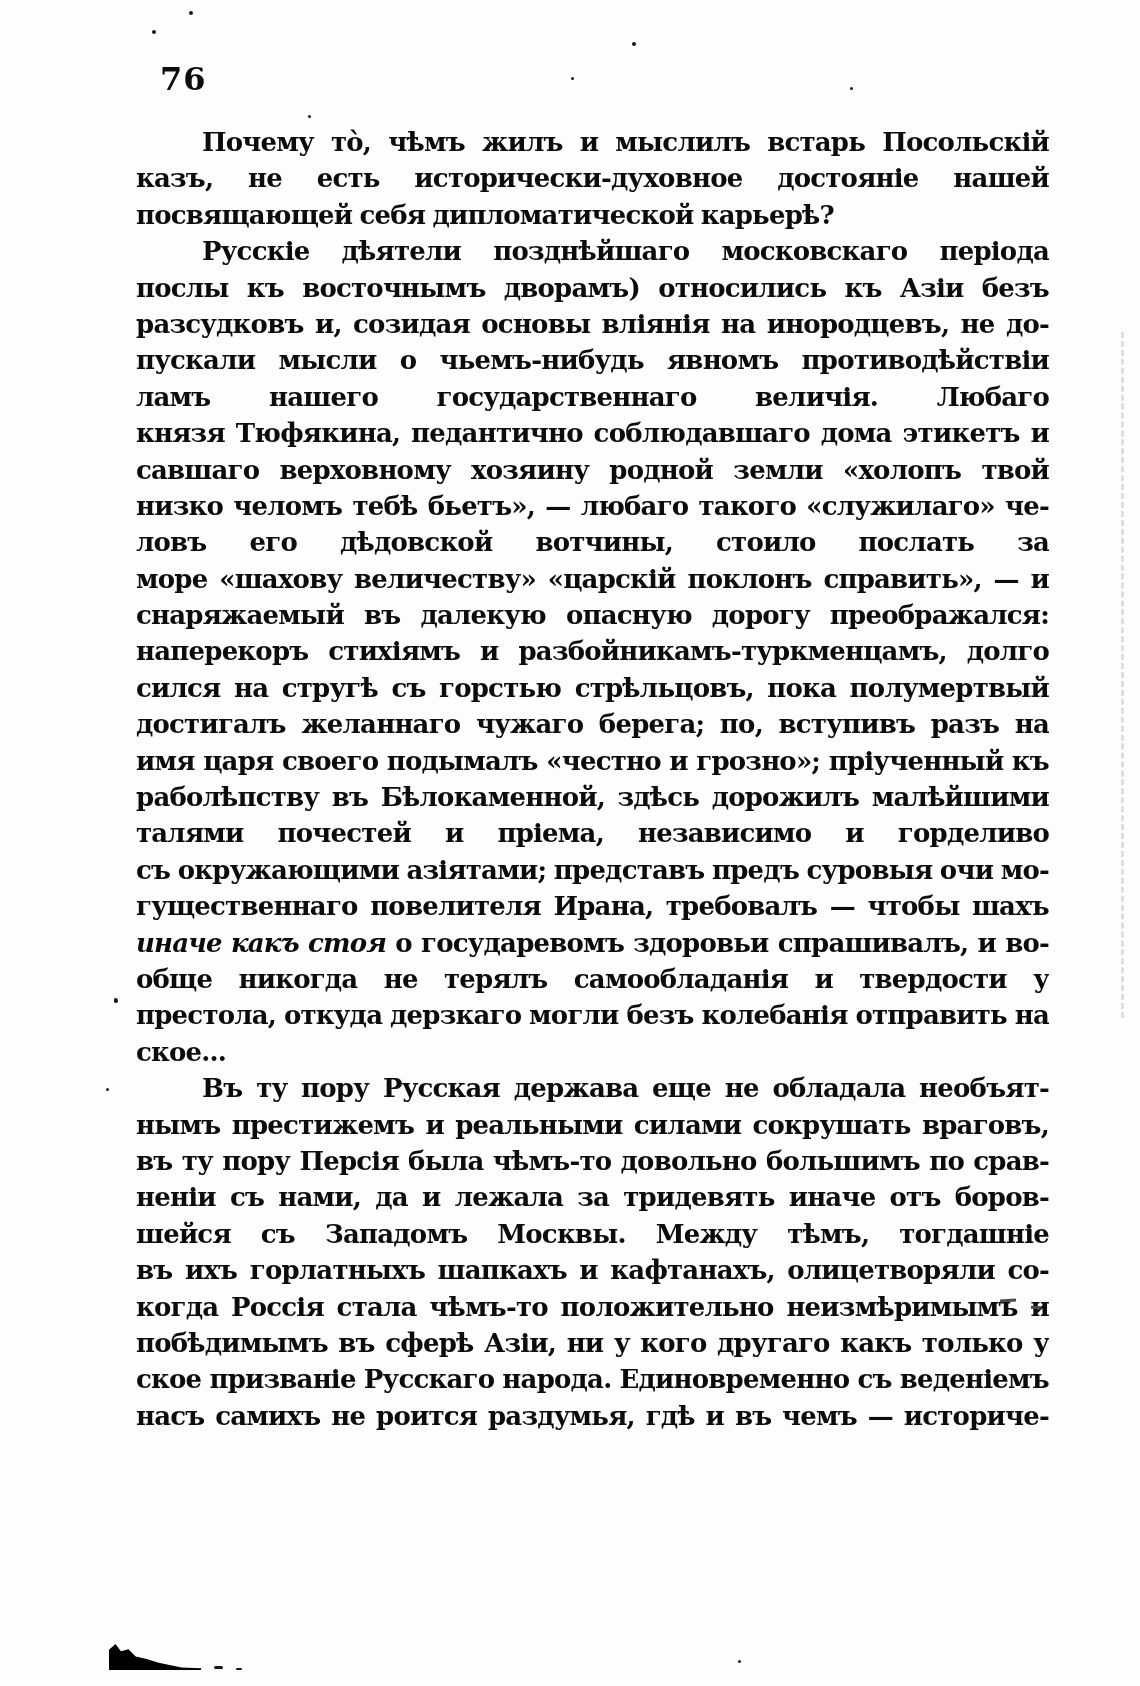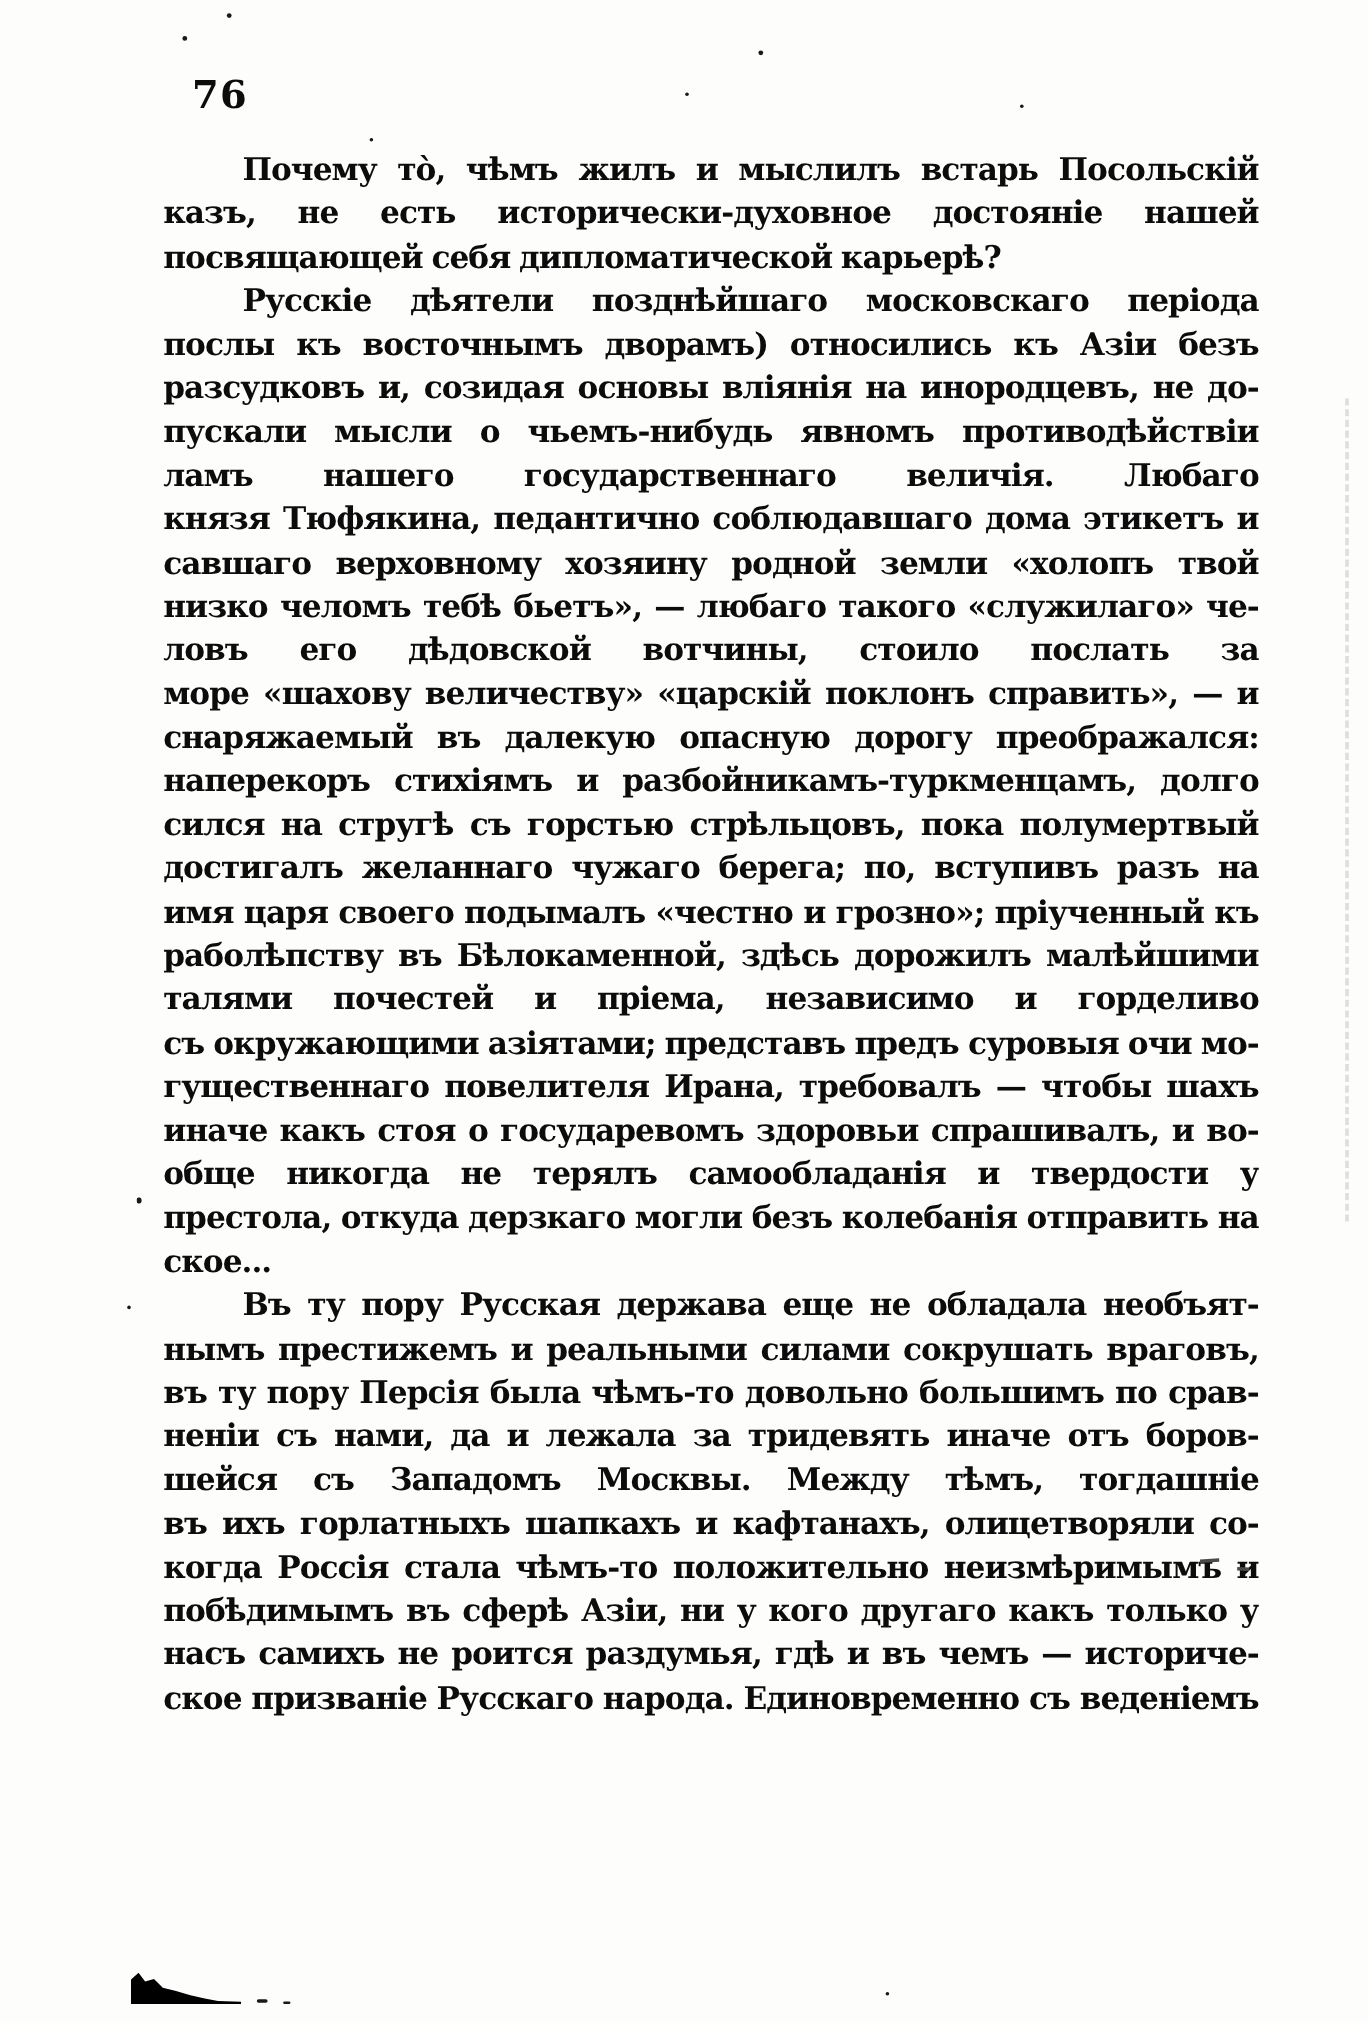"иначе какъ стоя" .it { font-style: none -> italic }
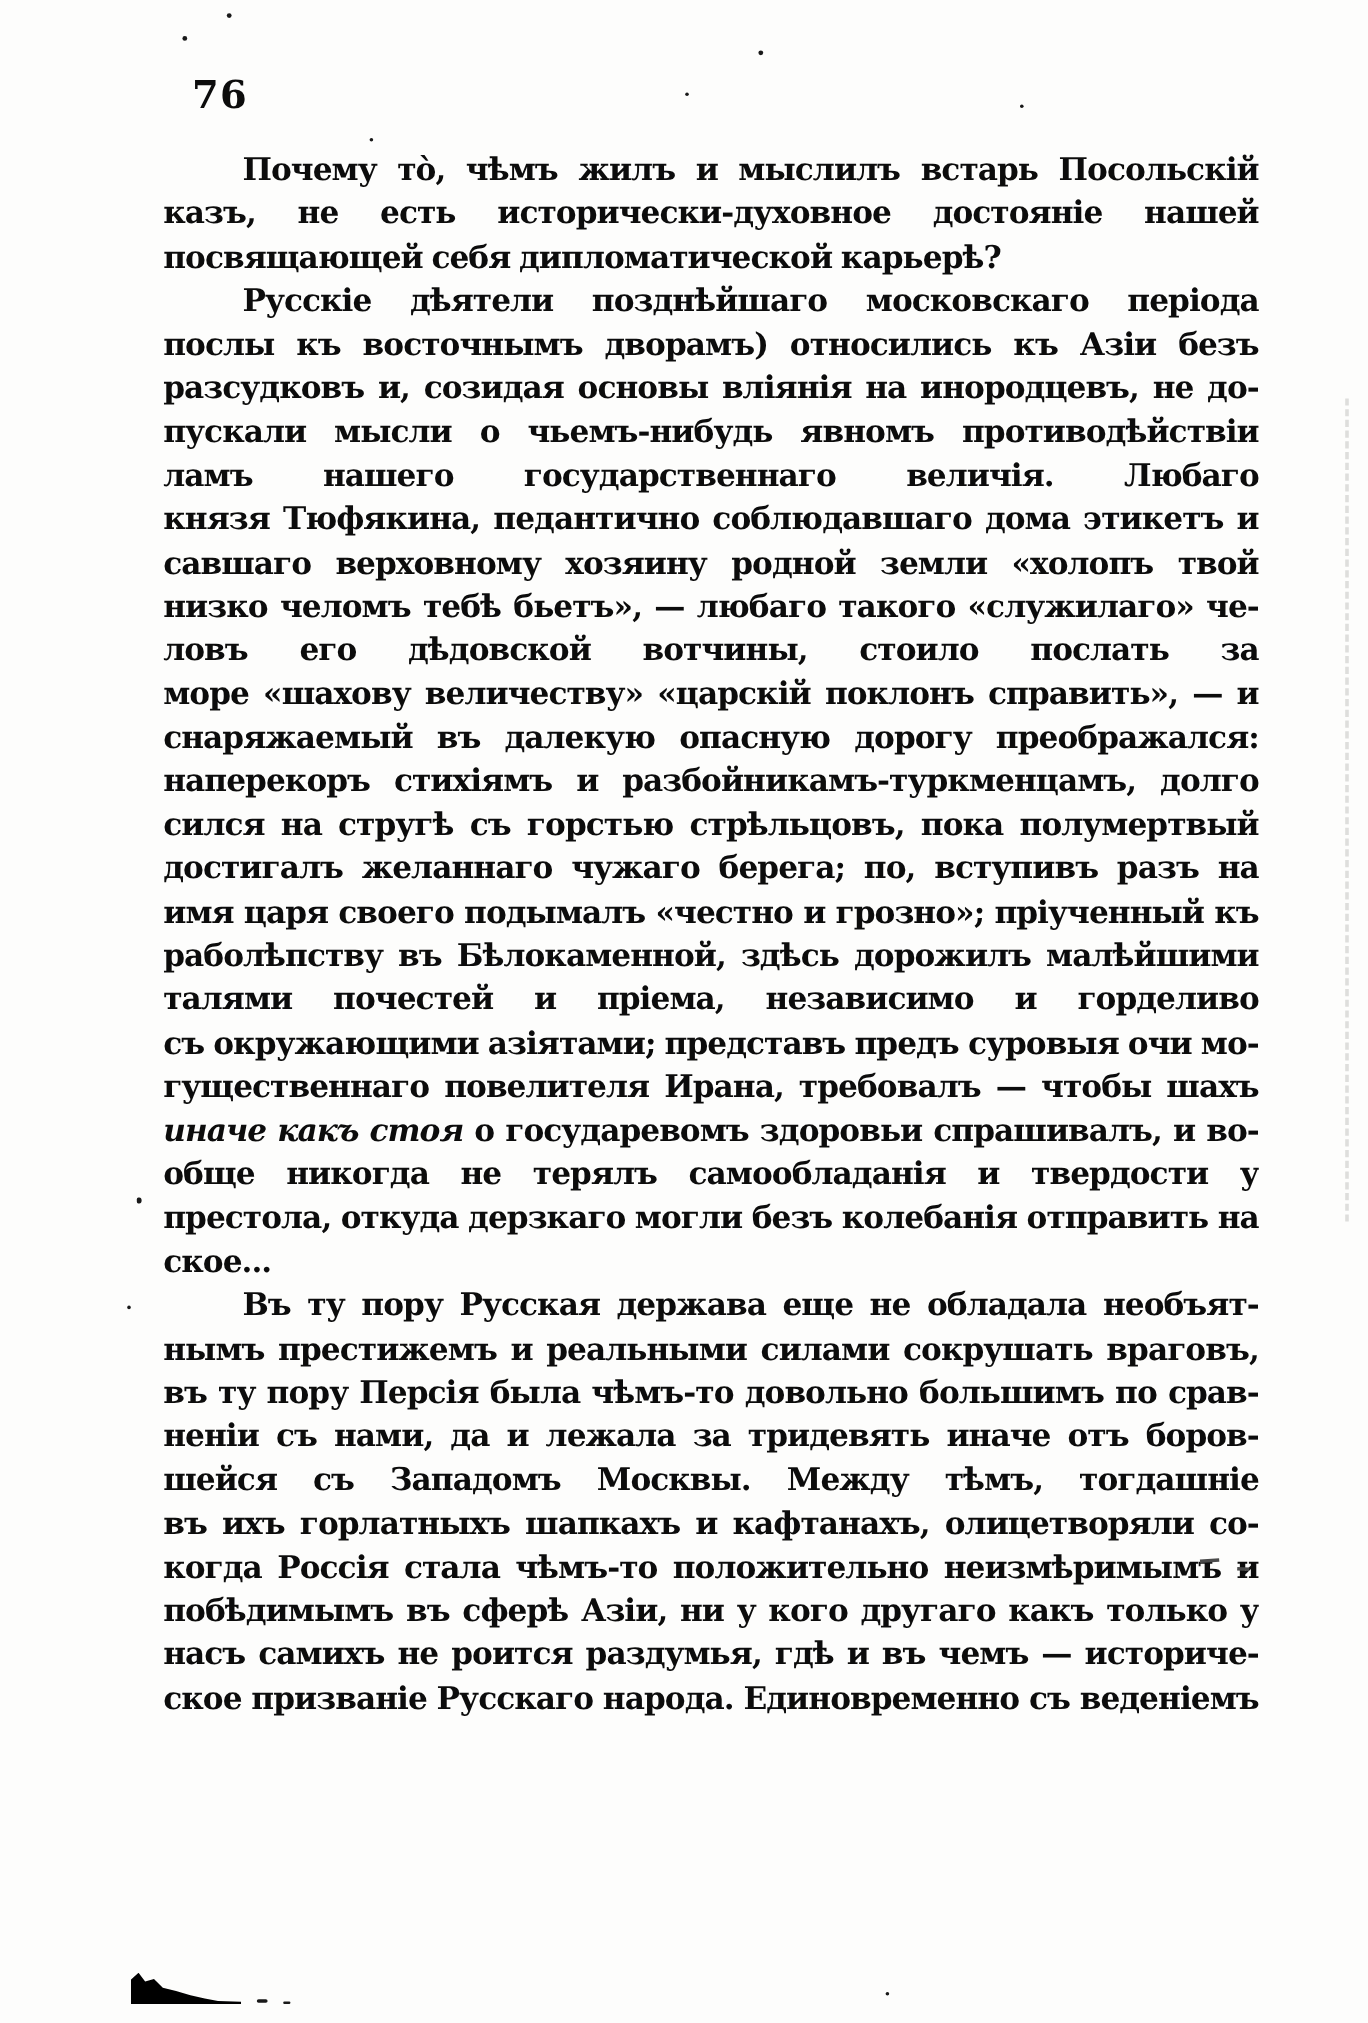"насъ самихъ не роится раздумья," div.line { order: before "ское призваніе Русскаго народа." -> after "ское призваніе Русскаго народа." }
